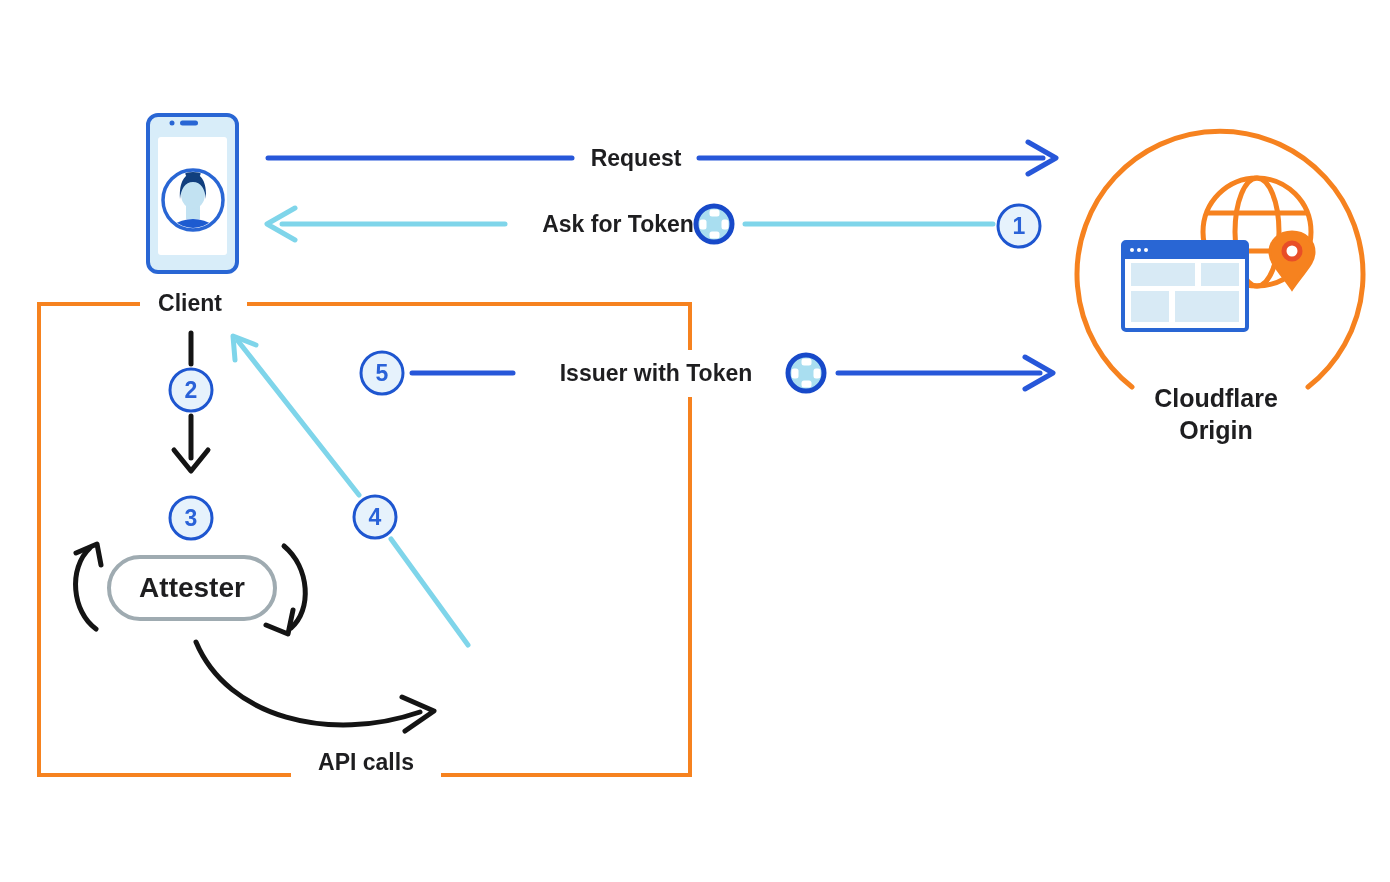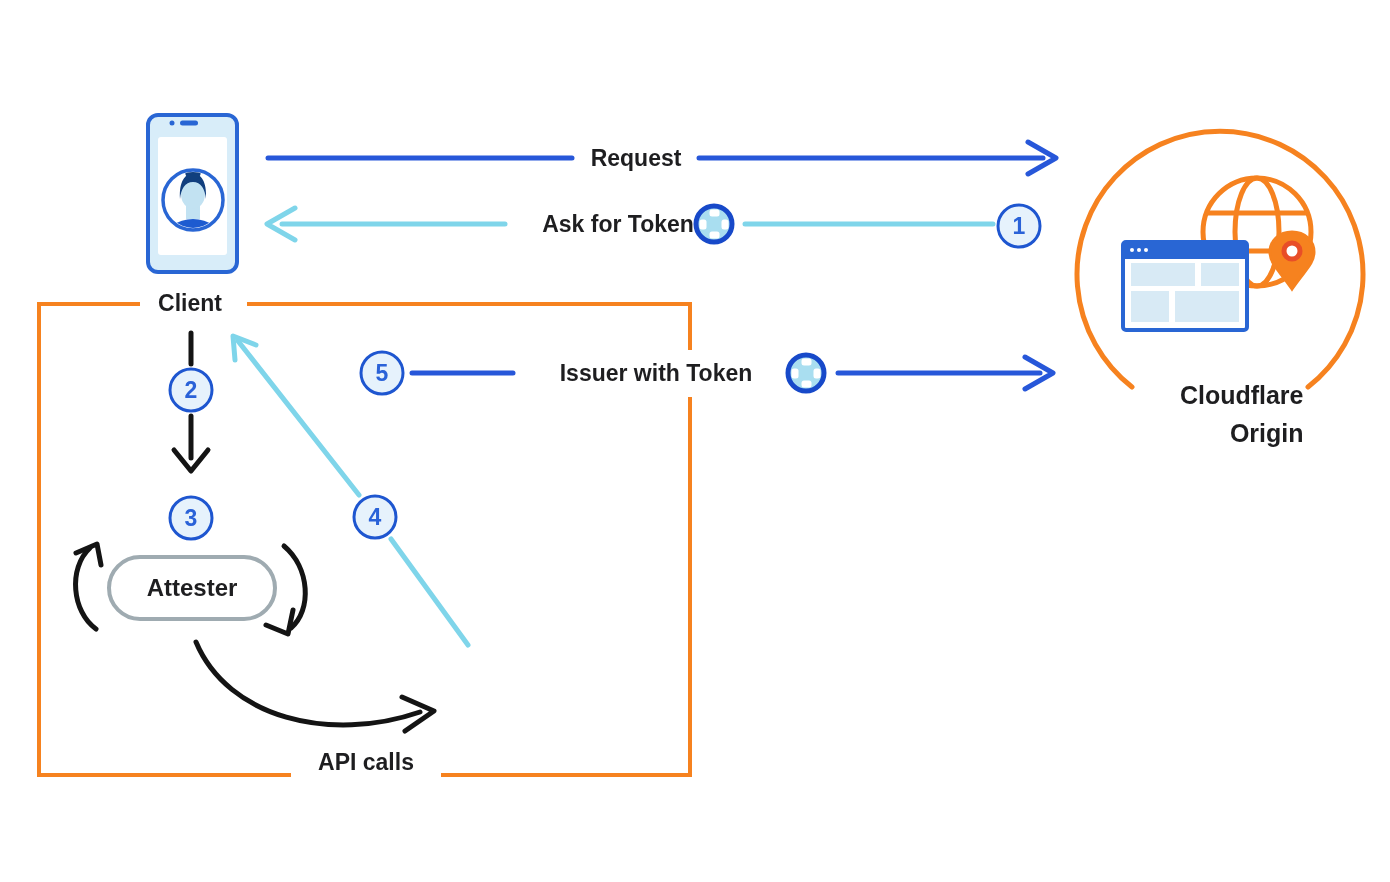"Cloudflare Origin" .lbl.origin { line-height: 38px -> 32px; text-align: right -> center }
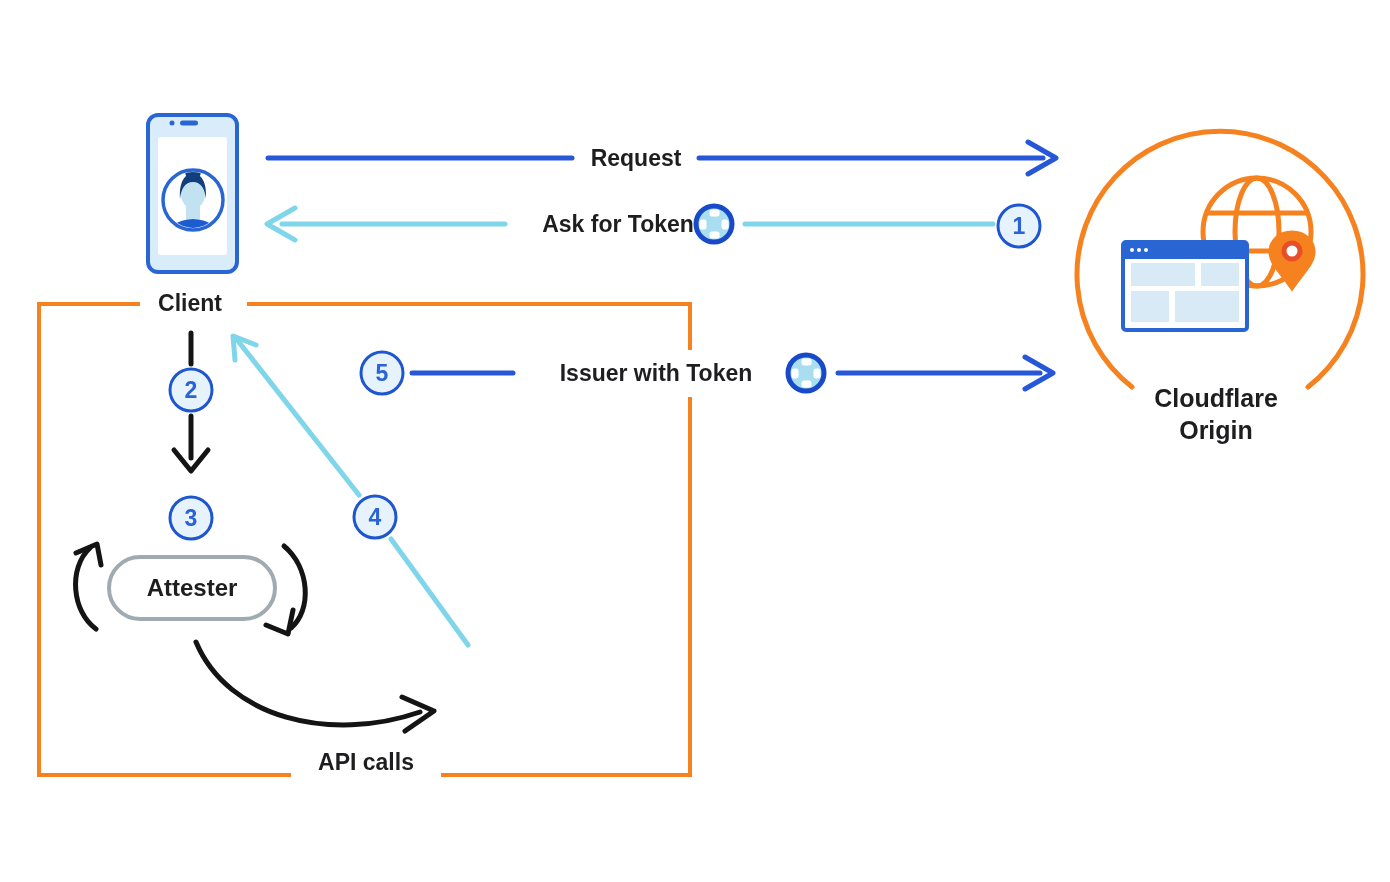"Attester" .pill { font-size: 24px -> 28px }
